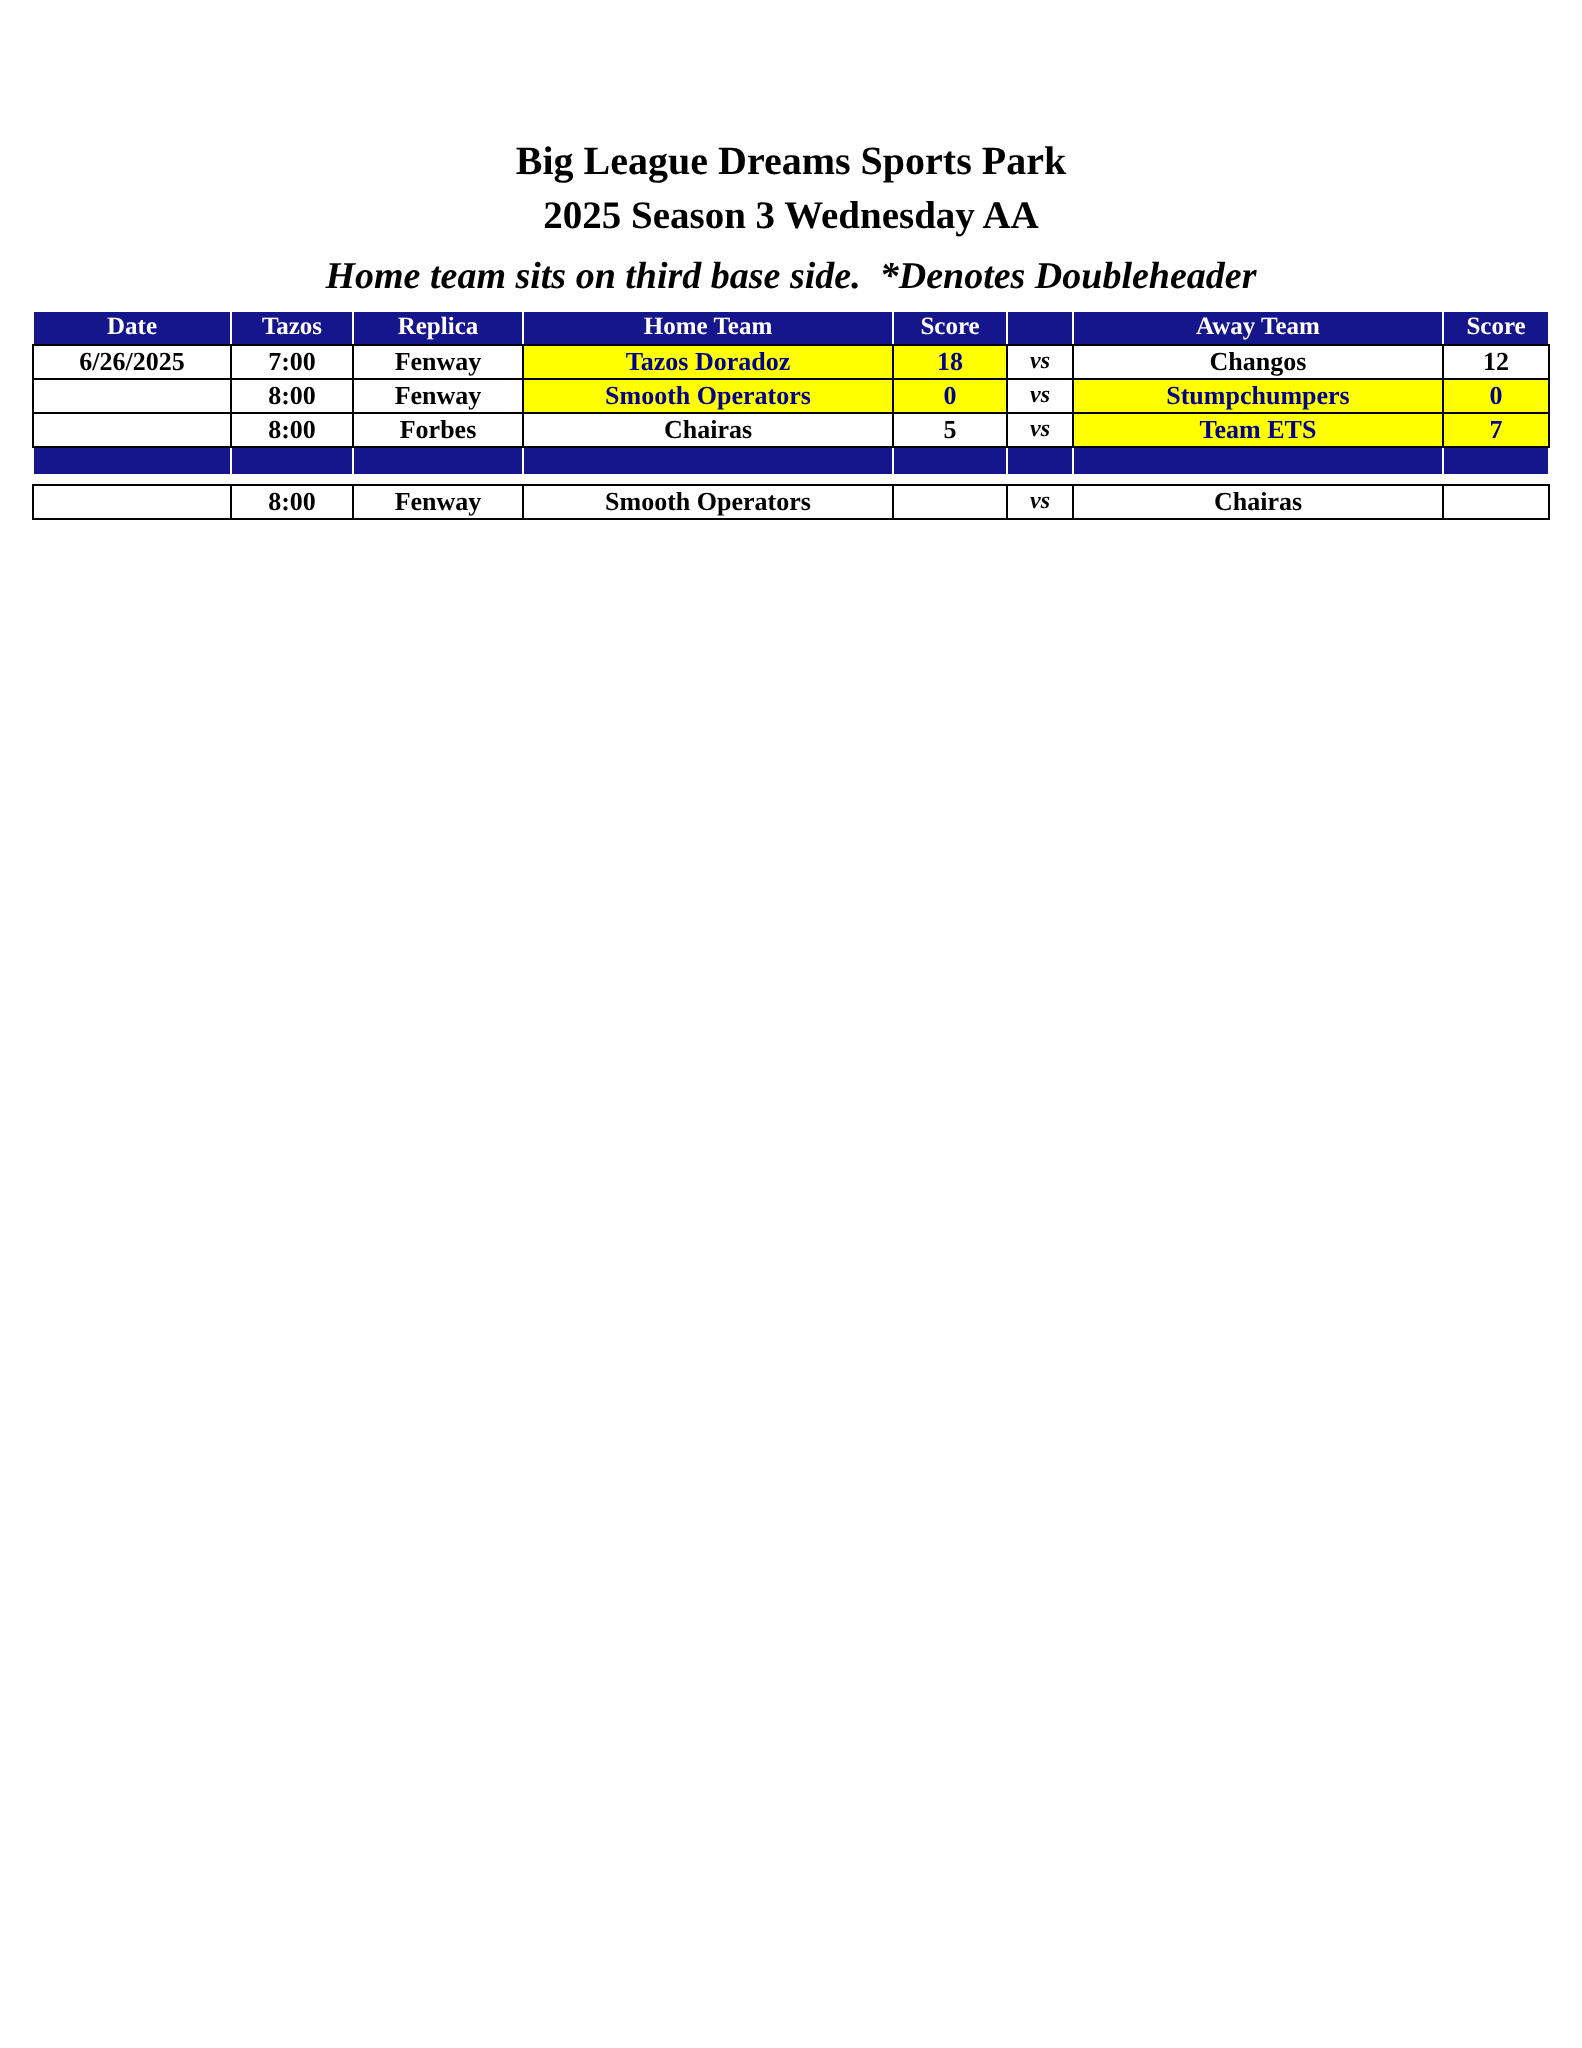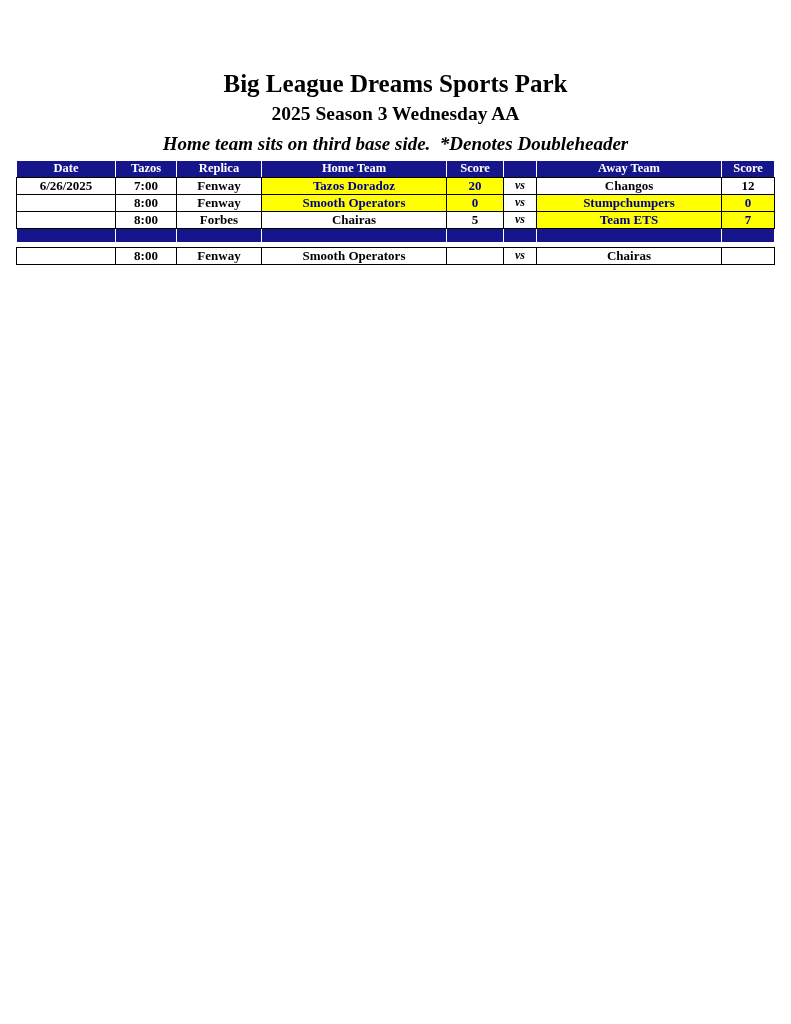"Big League Dreams Sports Park" .title { font-size: 25px -> 20px }
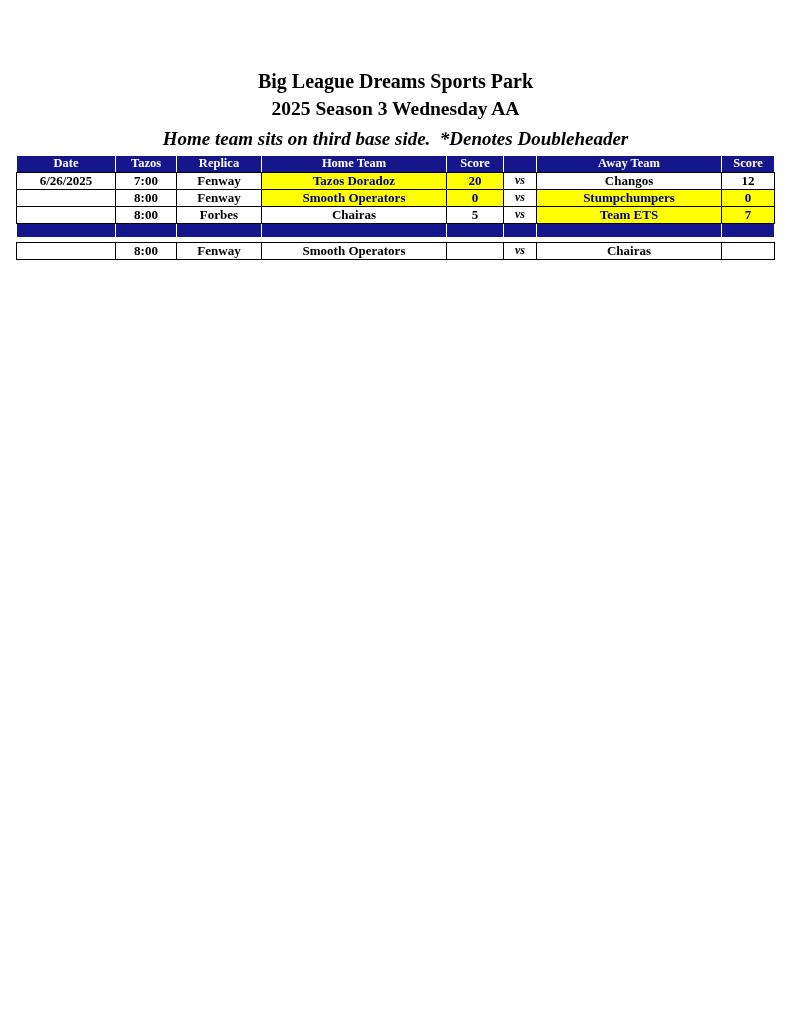"20" td.hl { text: 20 -> 18 }
